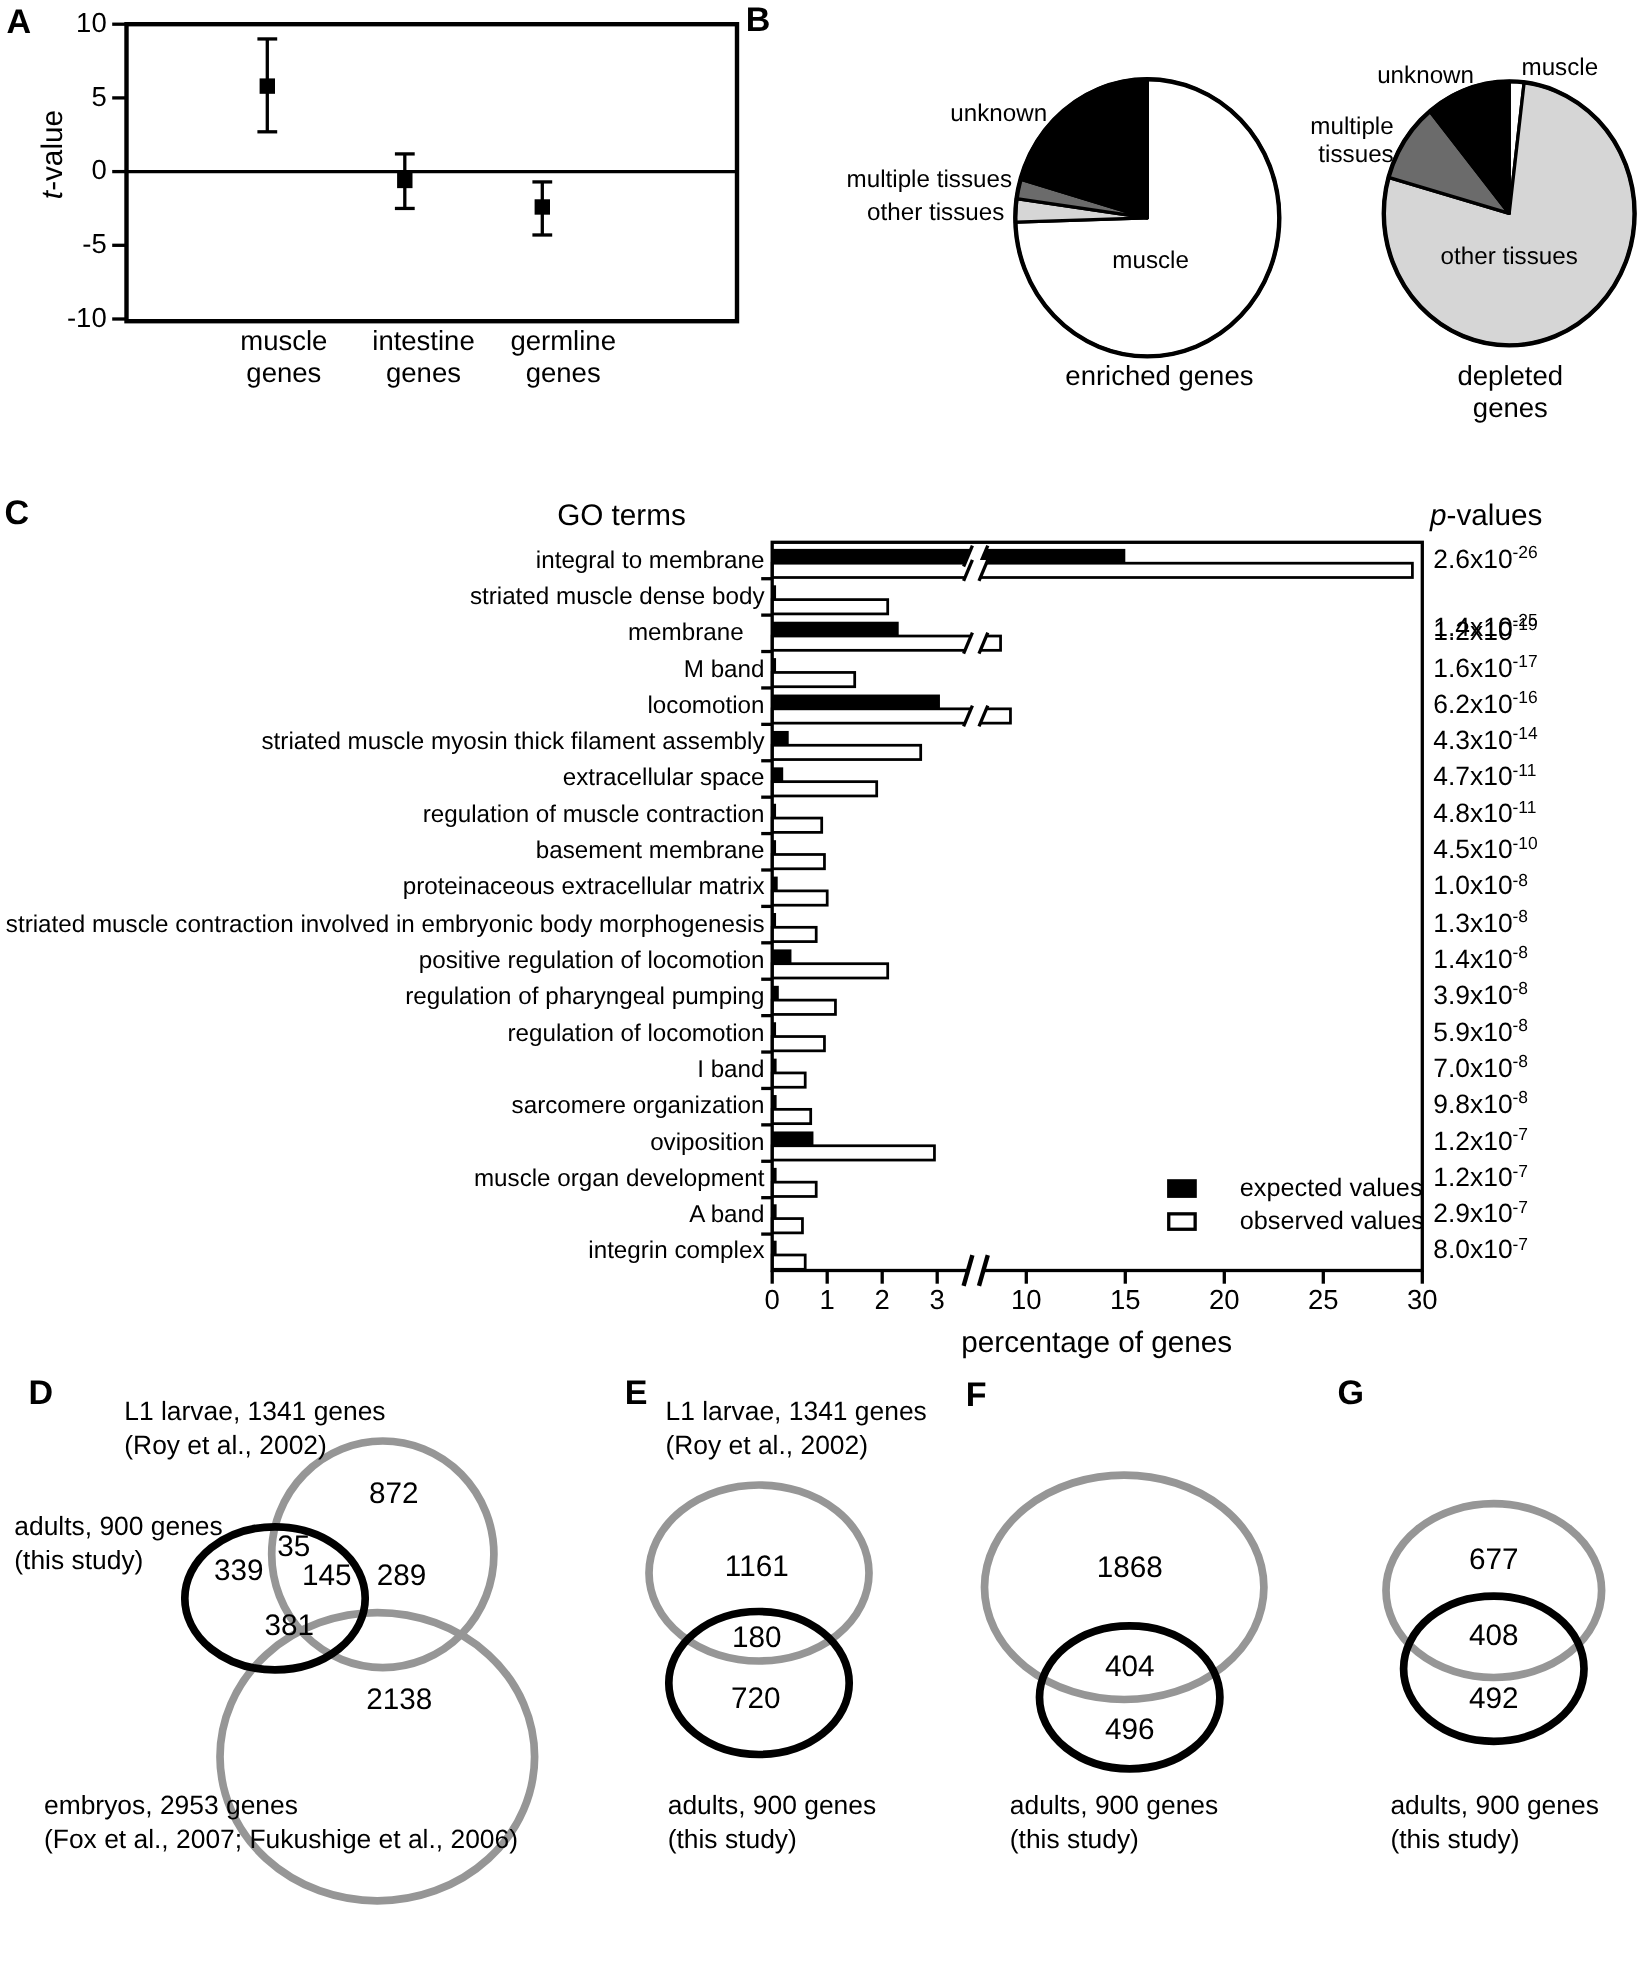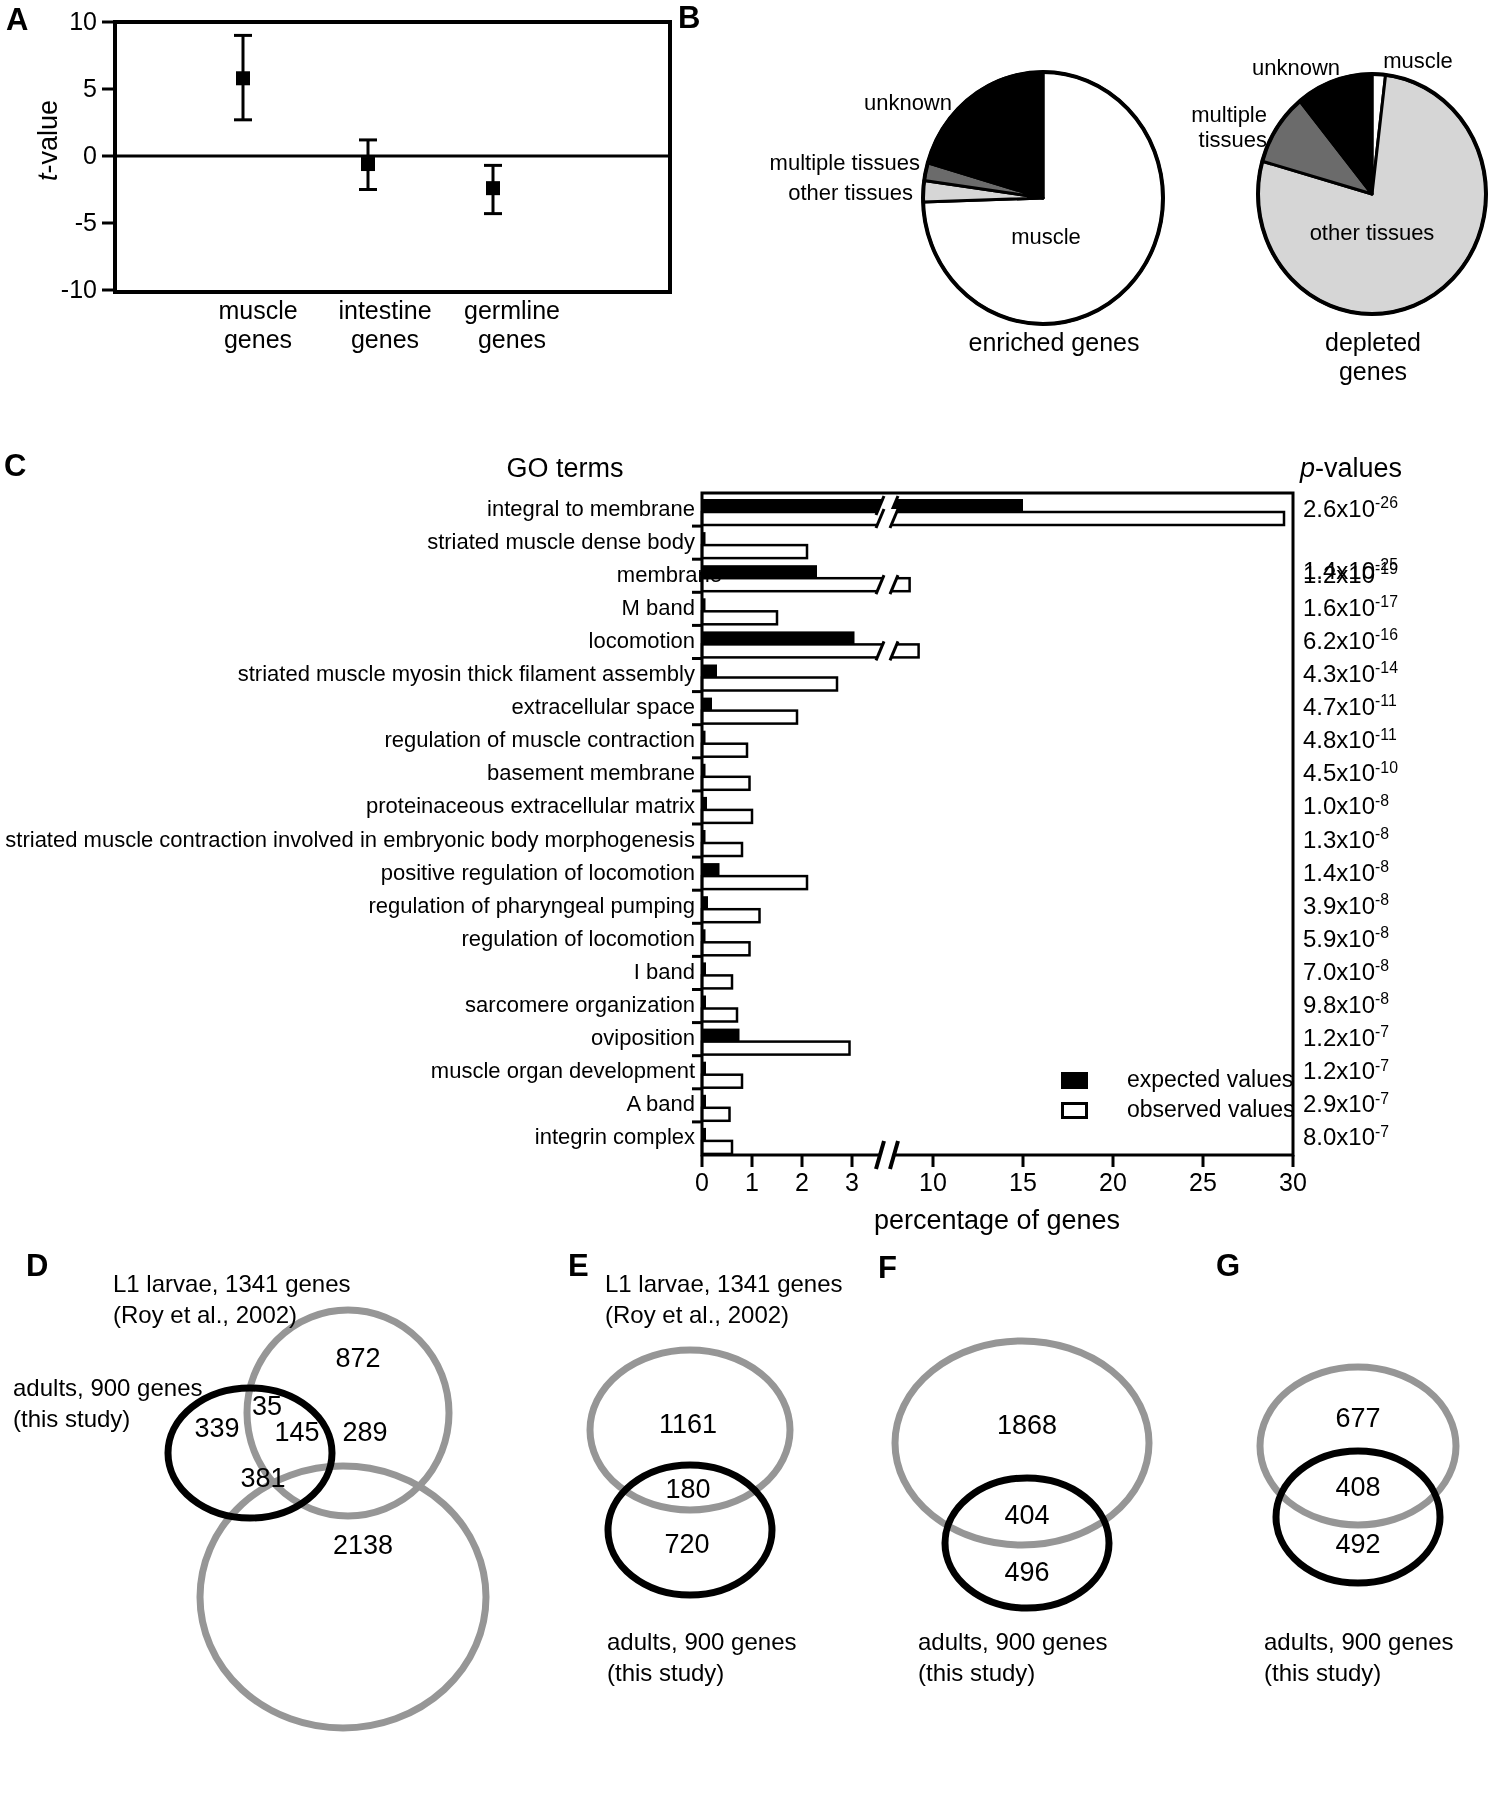"membrane" div.abs { right: 778px -> 824px }
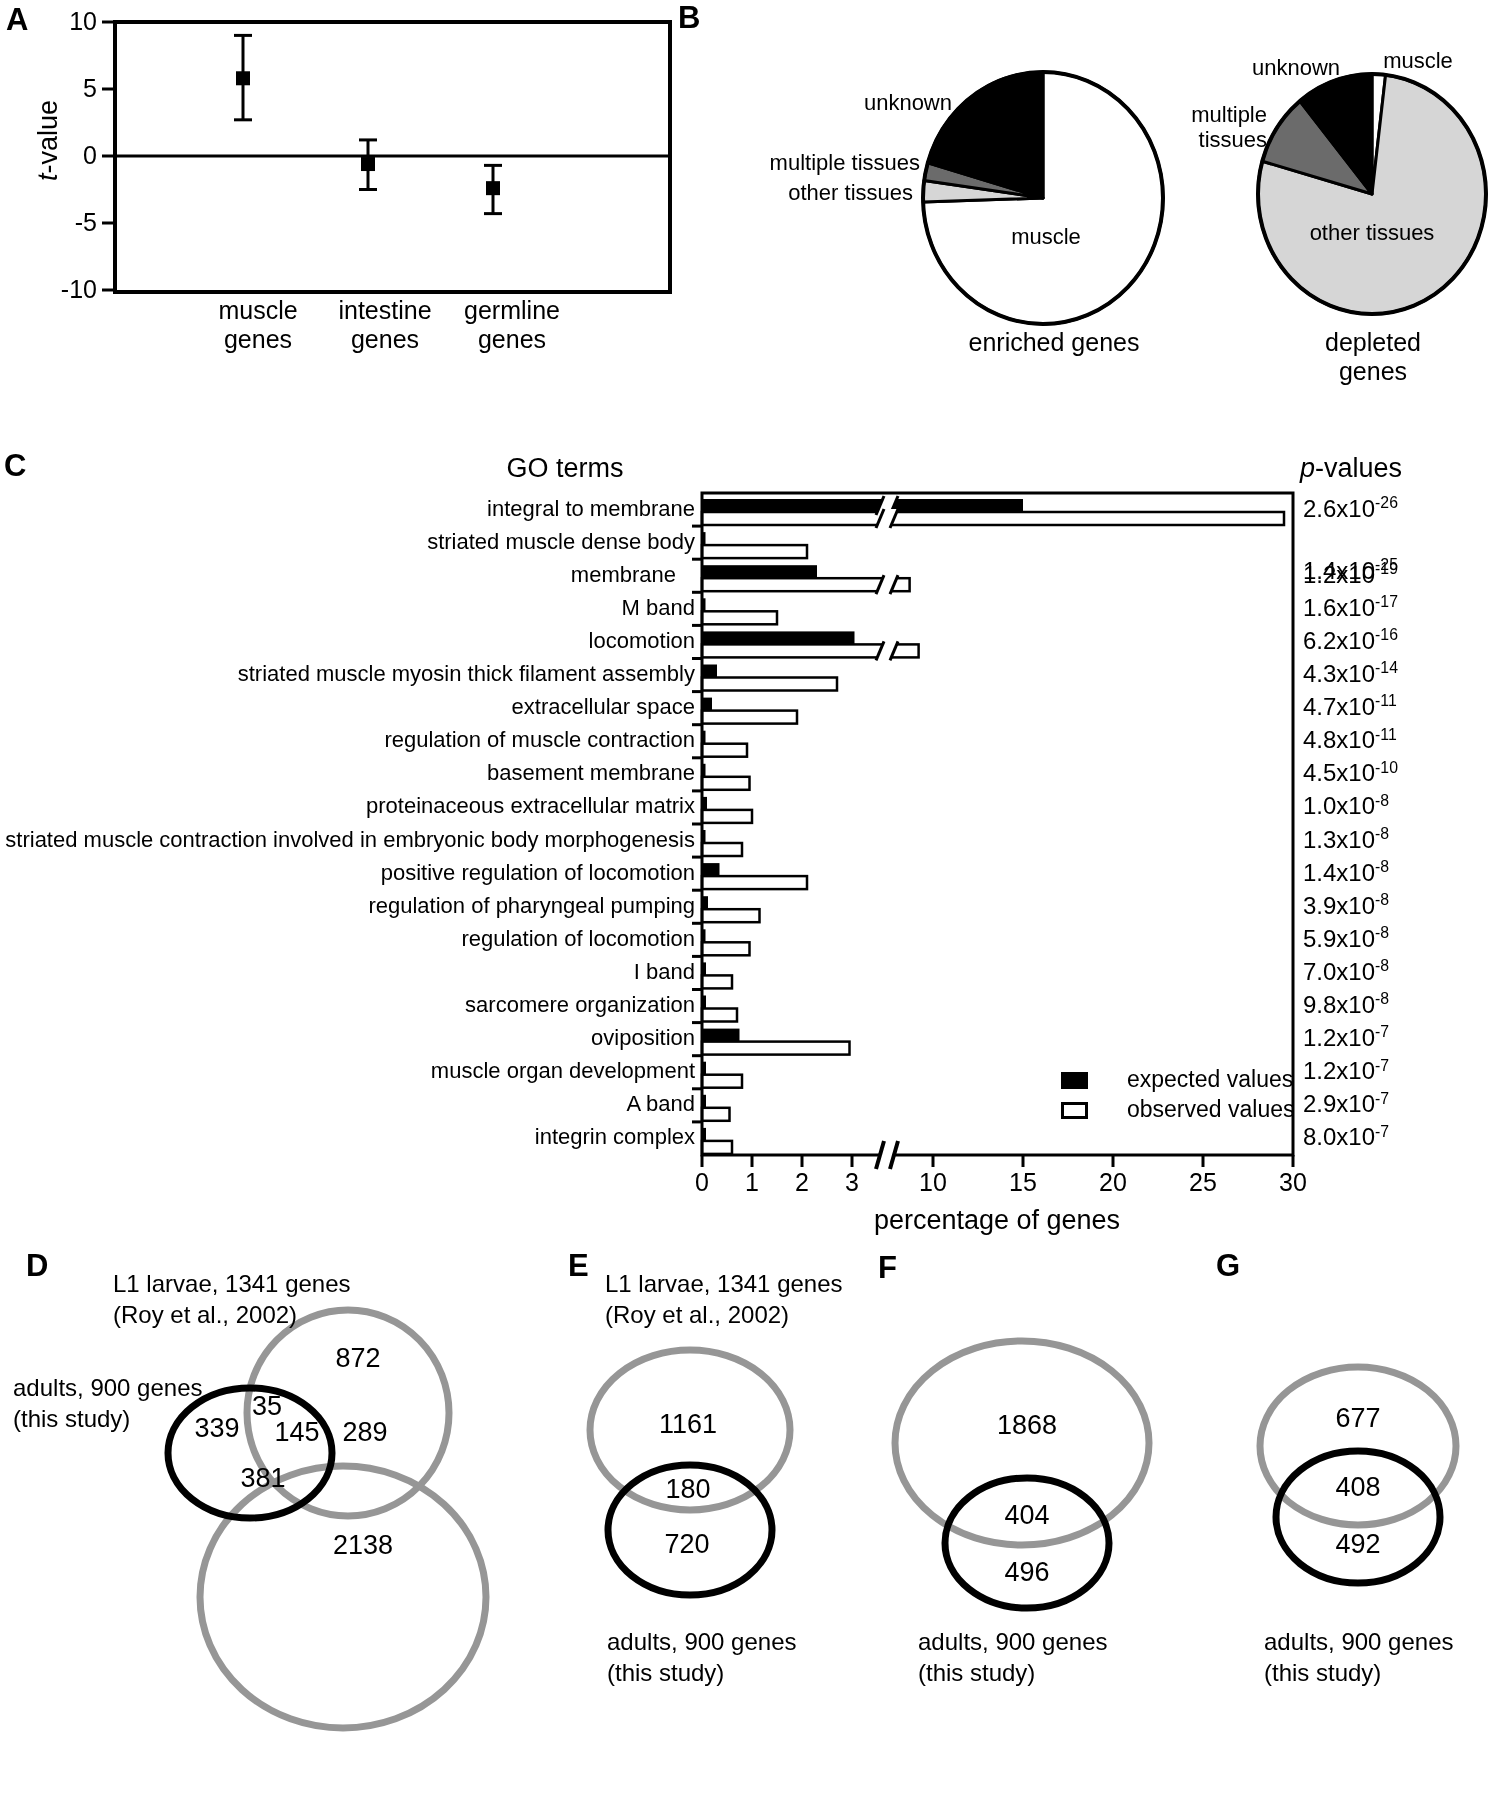"embryos, 2953 genes" div.abs { html: none -> <div>embryos, 2953 genes (Fox et al., 2007; Fukushige et al., 2006)</div> }
